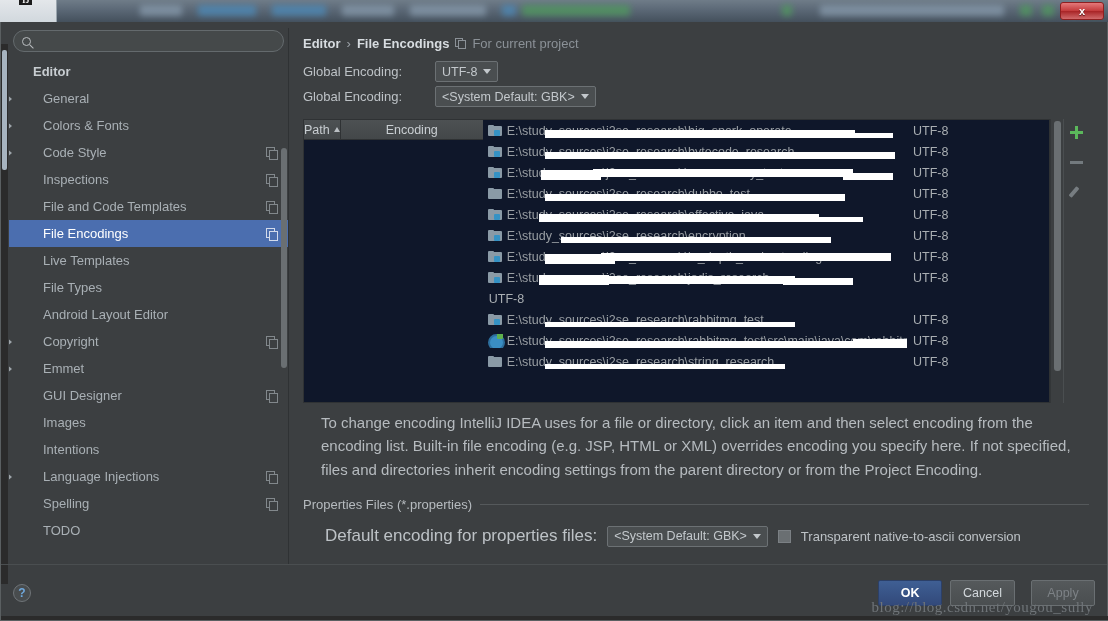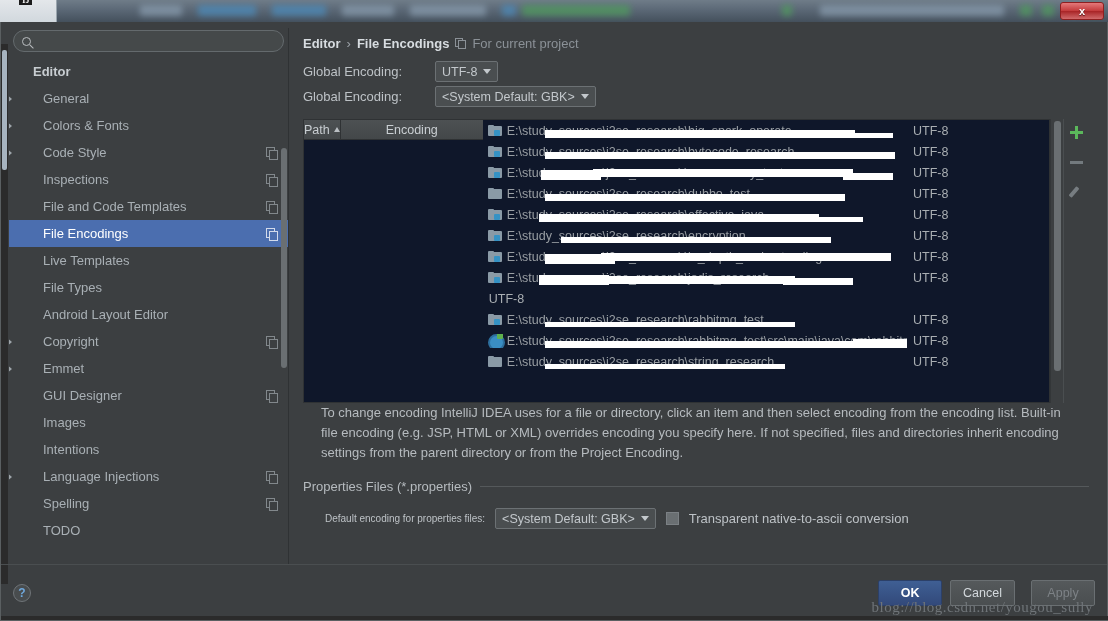"To change encoding IntelliJ IDEA" #desc { font-size: 13px -> 15px; margin-top: 0 -> 8px }
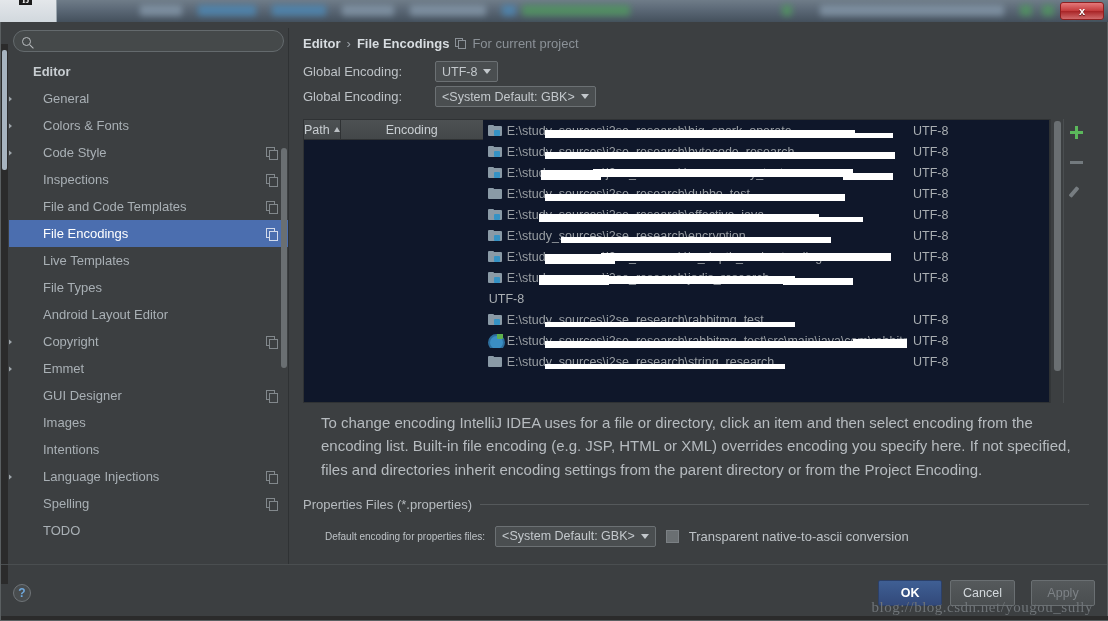"Default encoding for properties files:" #props-row .lbl { font-size: 10px -> 17px }
